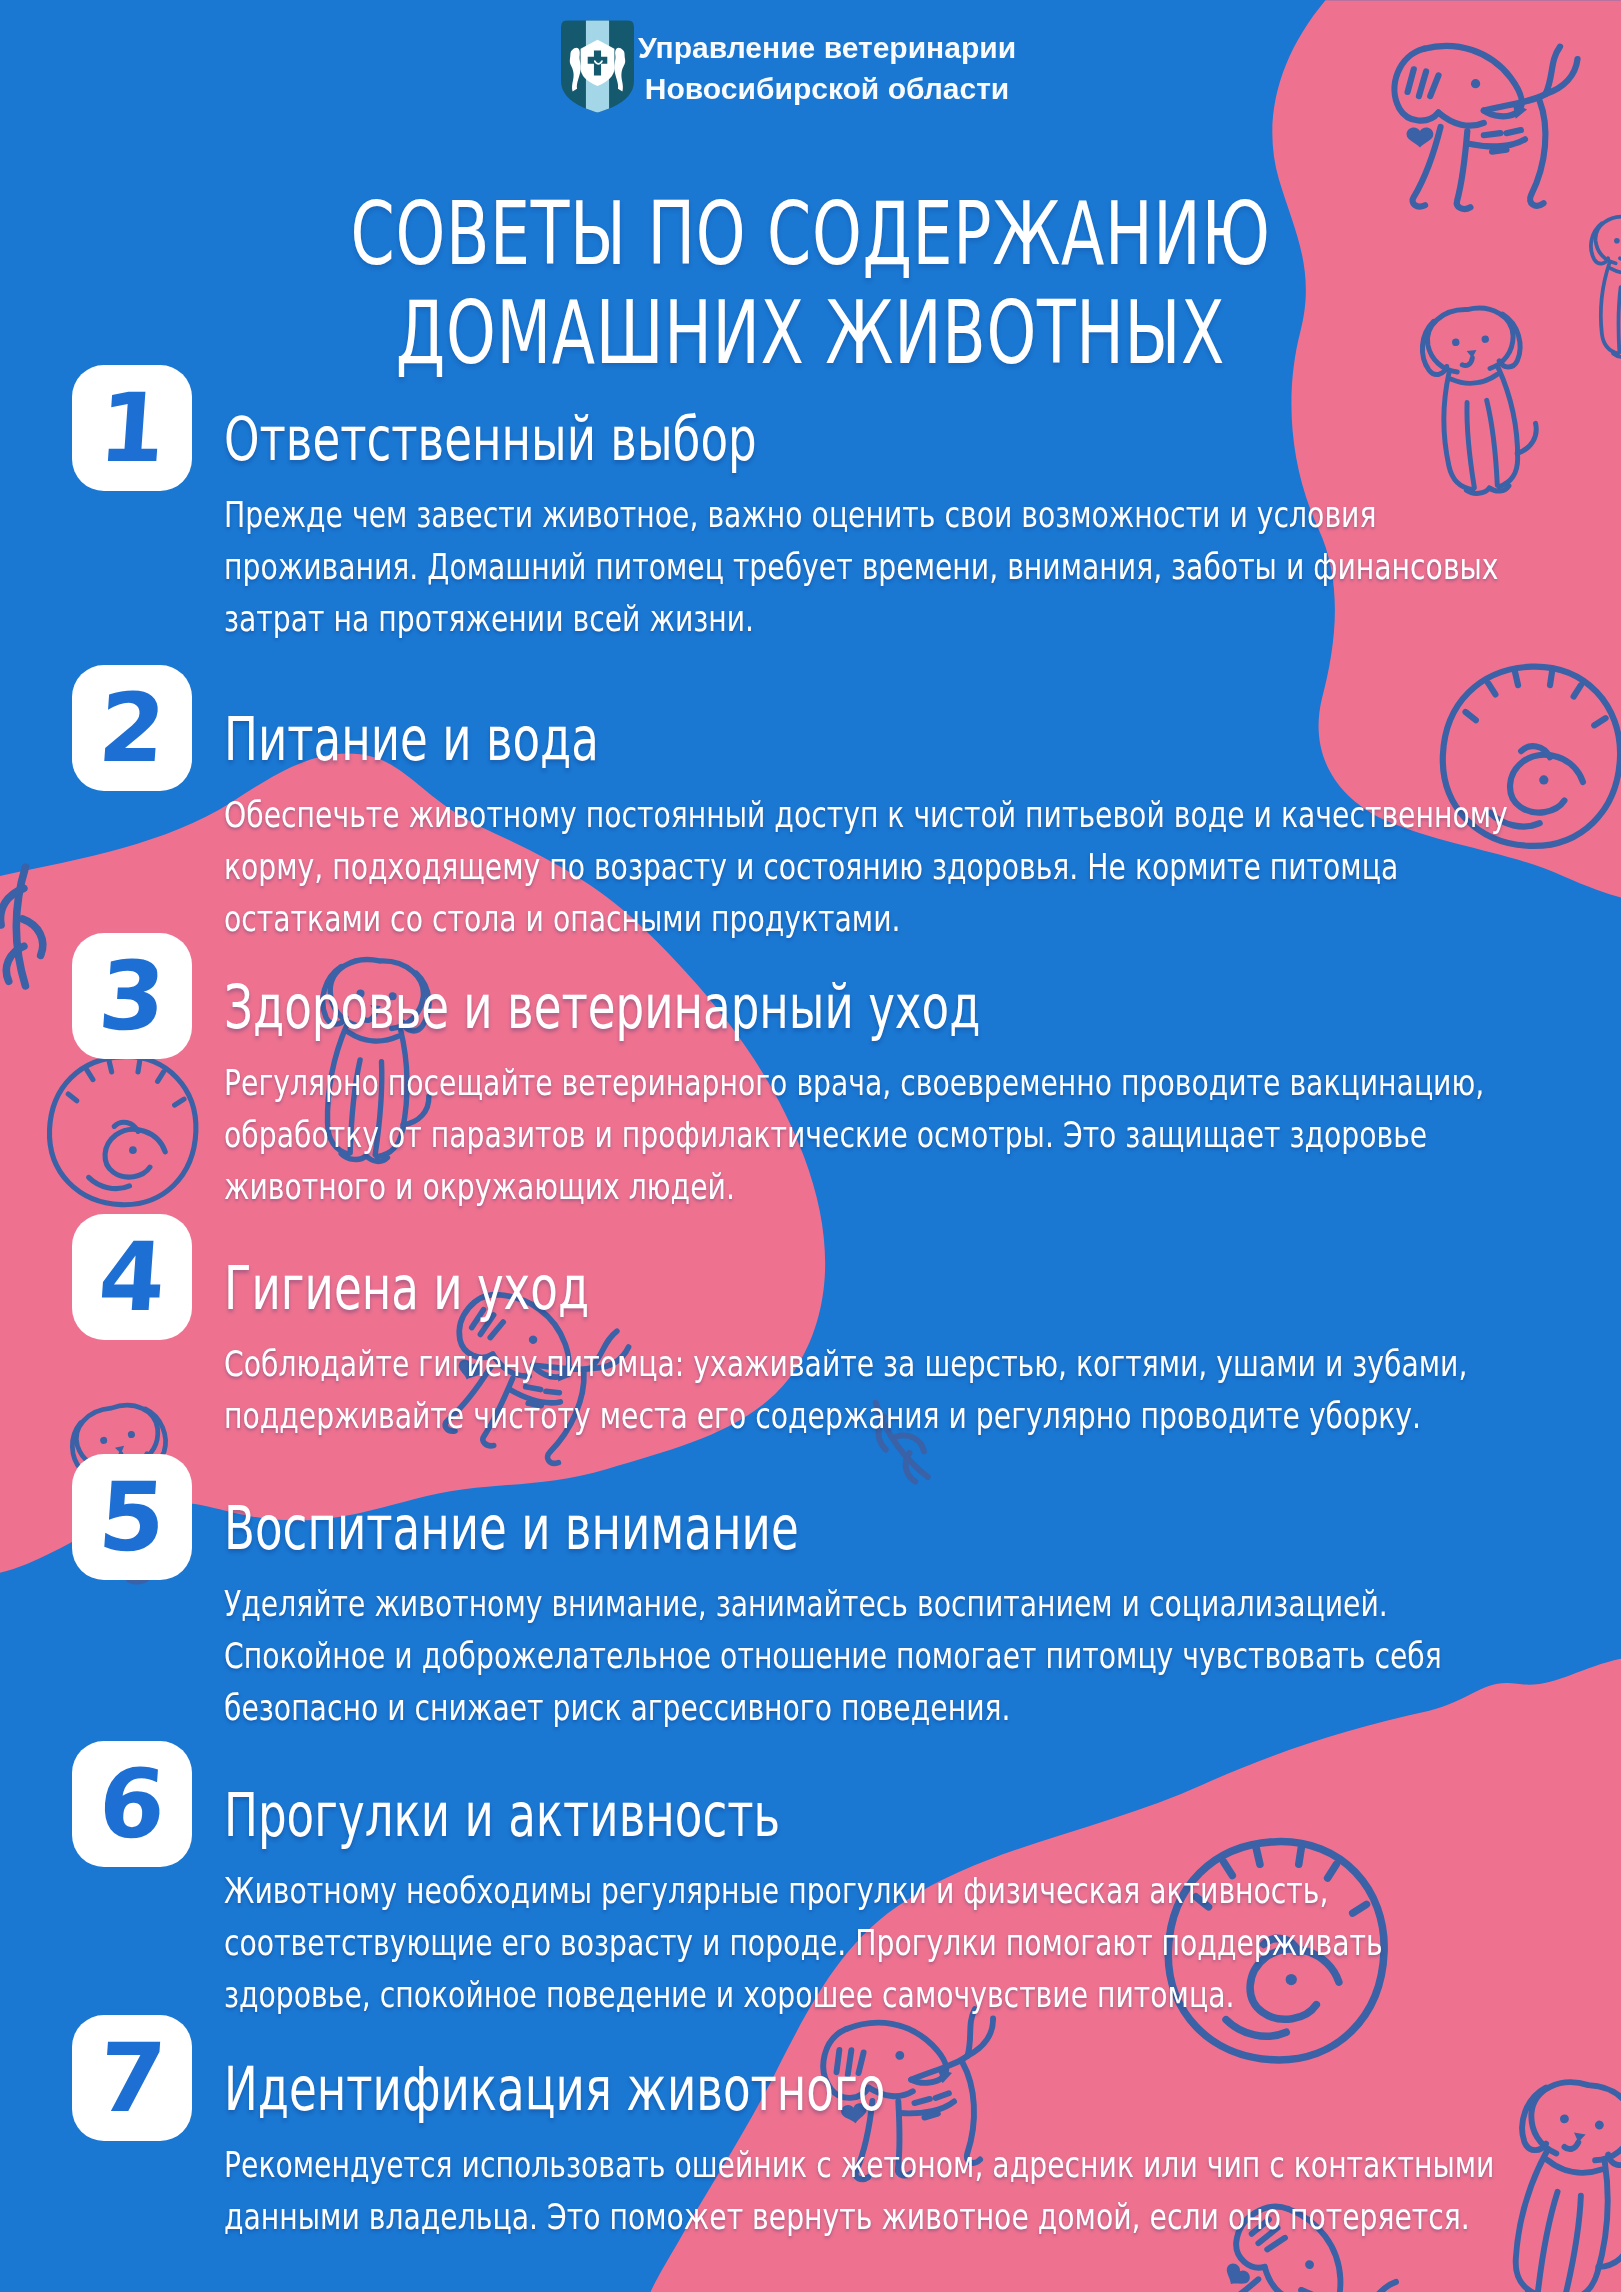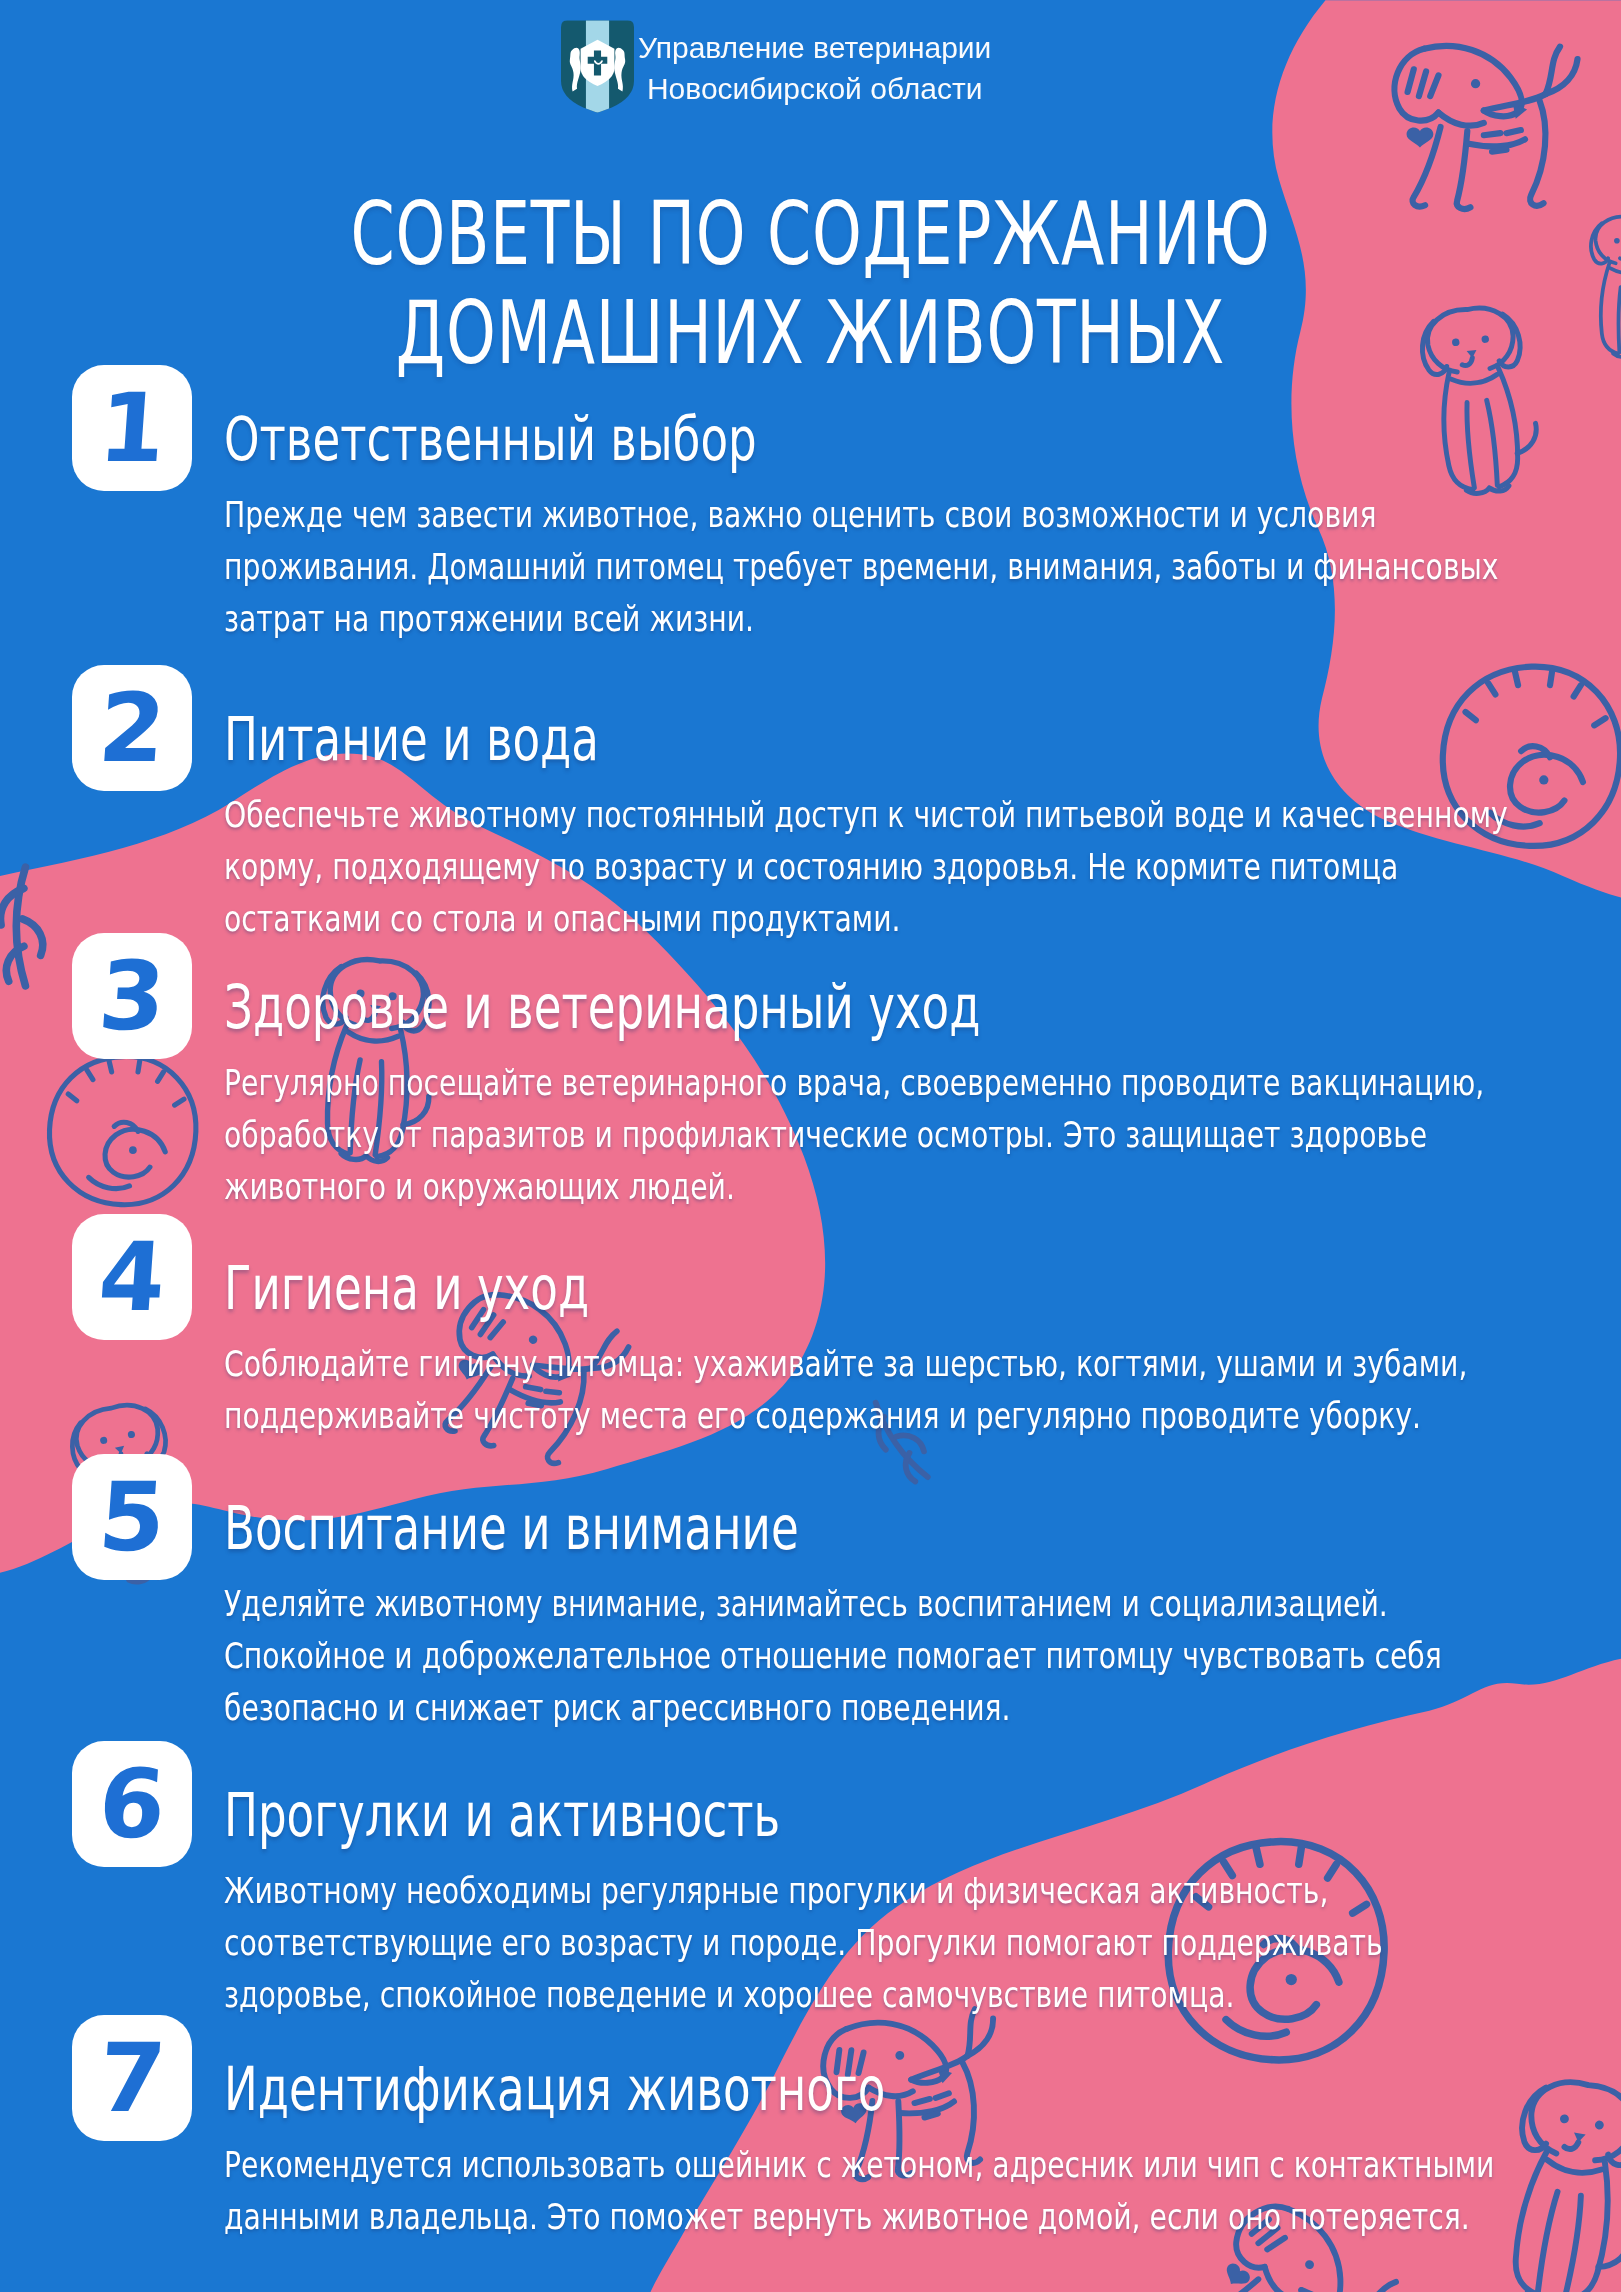"Управление ветеринарии" .org-name { font-weight: 400 -> 700 }
